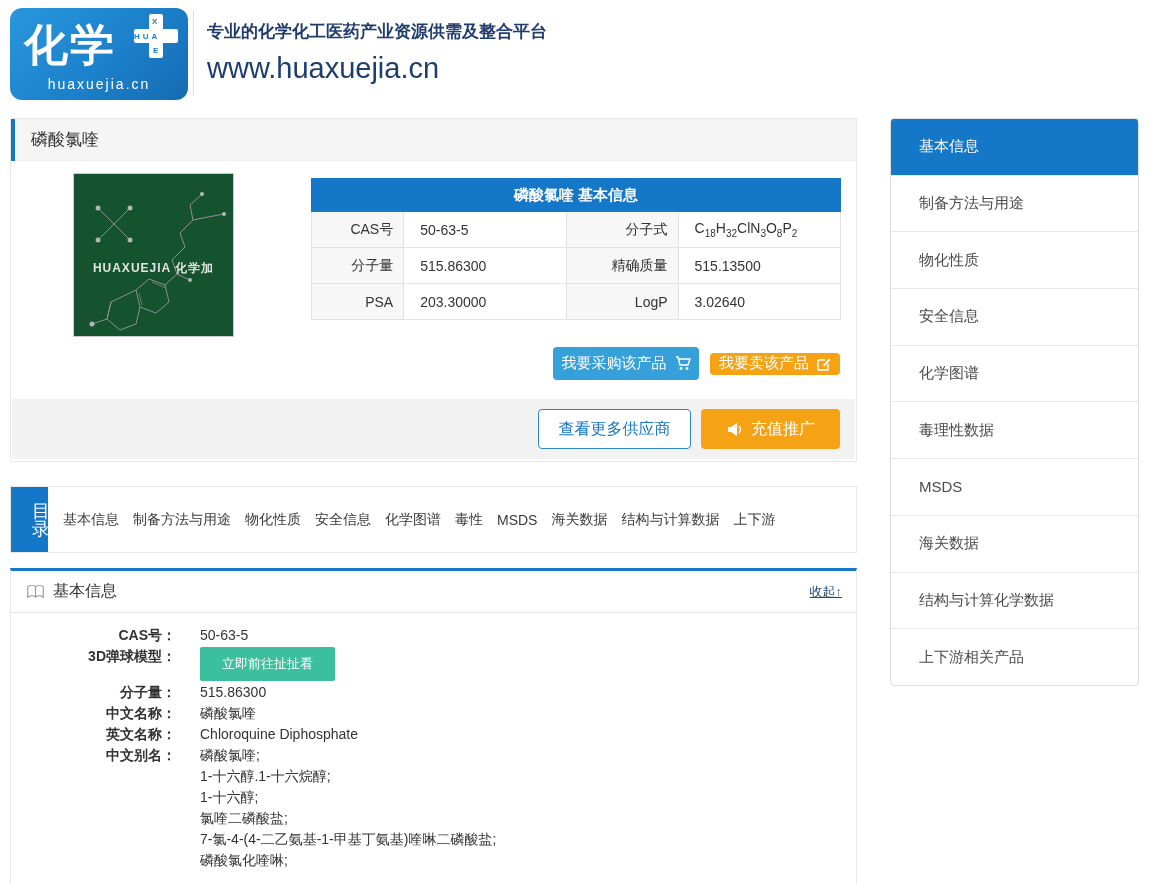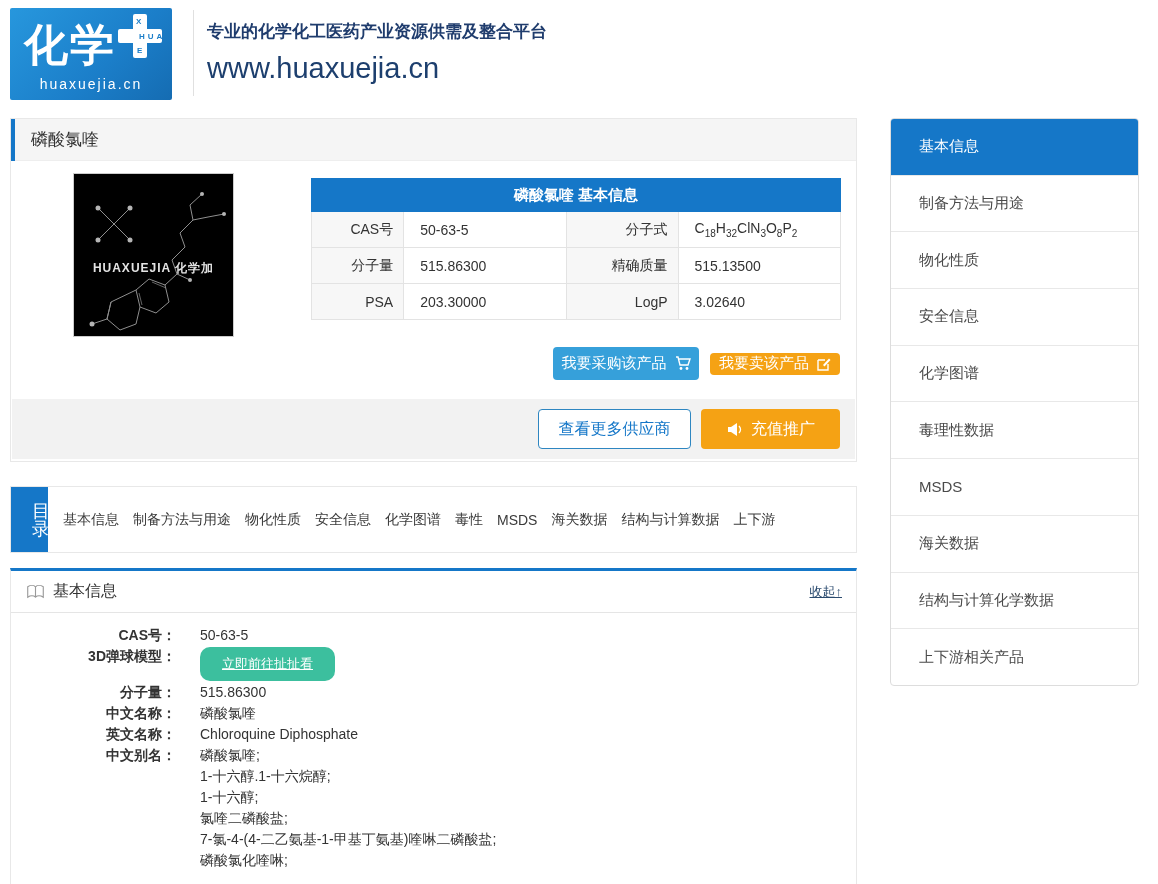"化学" .logo { border-radius: 2px -> 12px; width: 162px -> 178px }
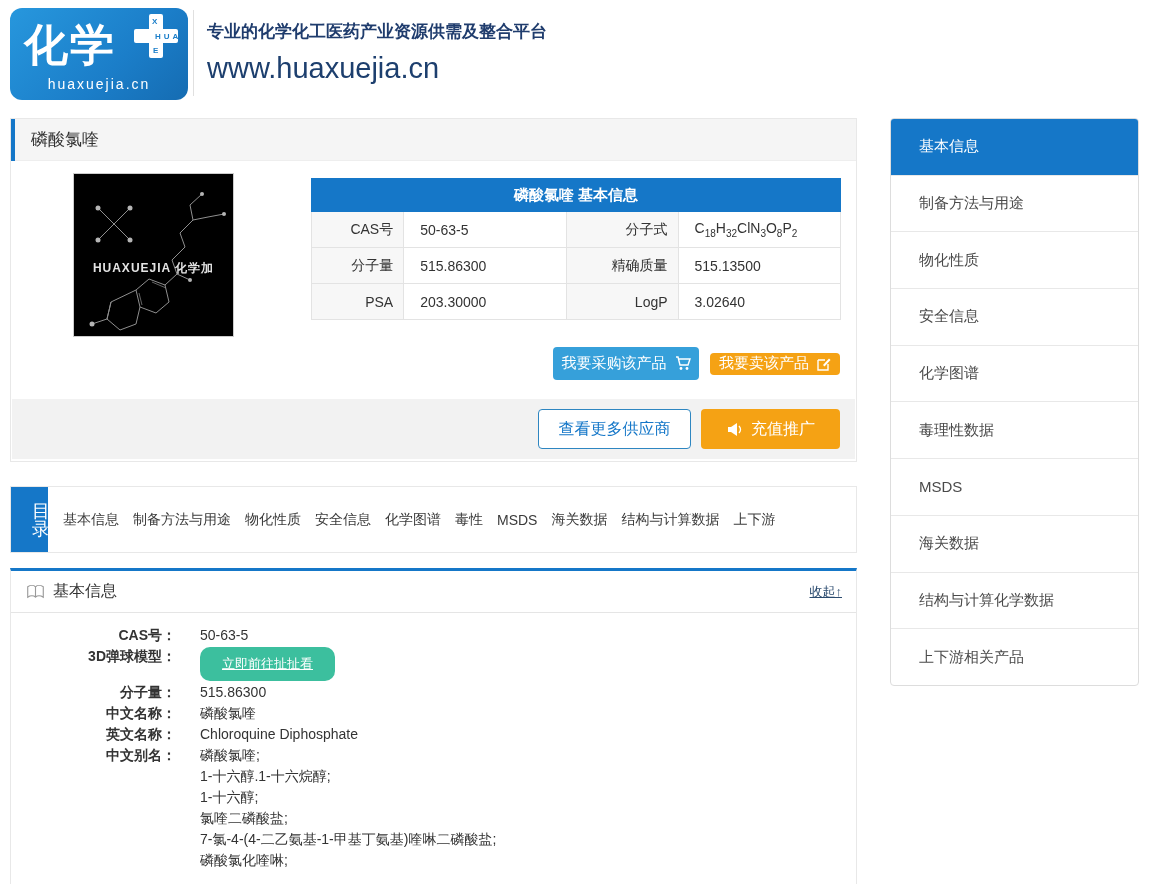"HUA" .logo-cross .cm { left: 21px -> 0 }
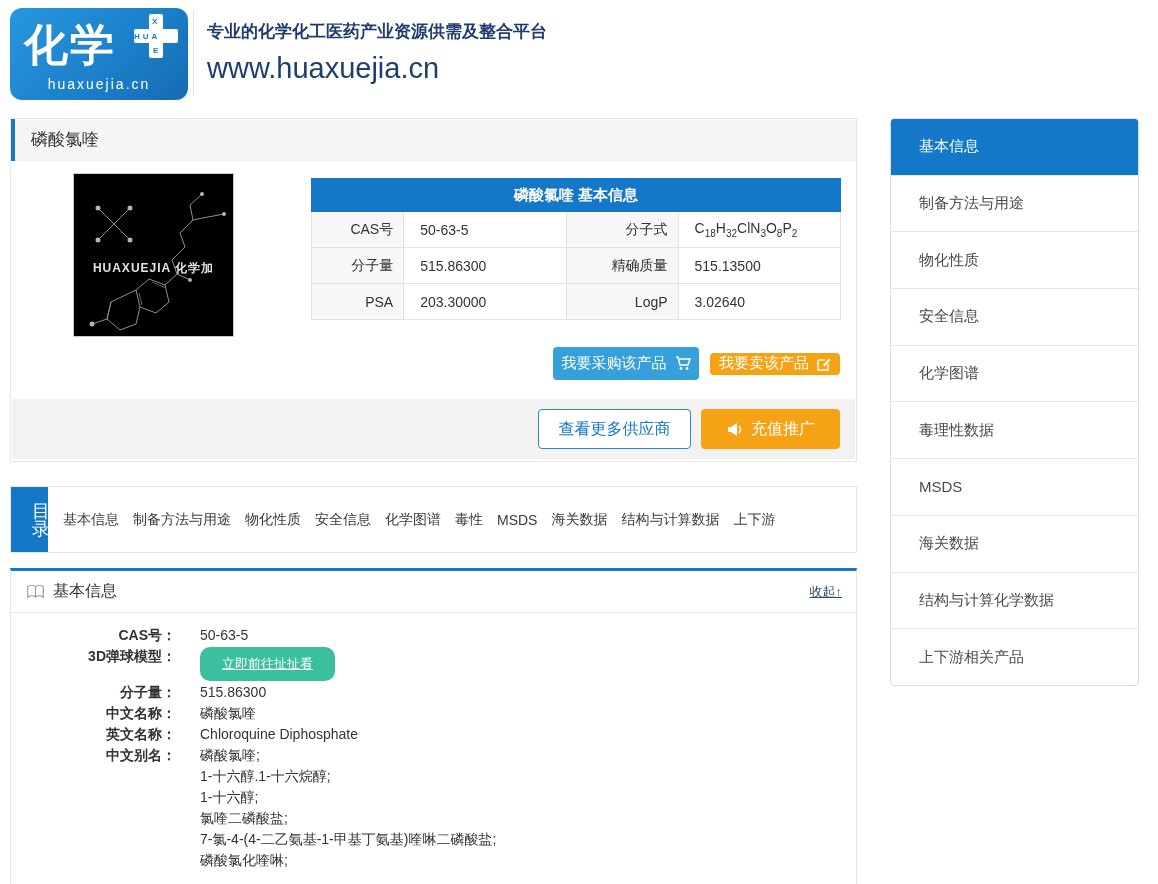"HUAXUEJIA 化学加" .structure-box { background: #000000 -> #14532d }
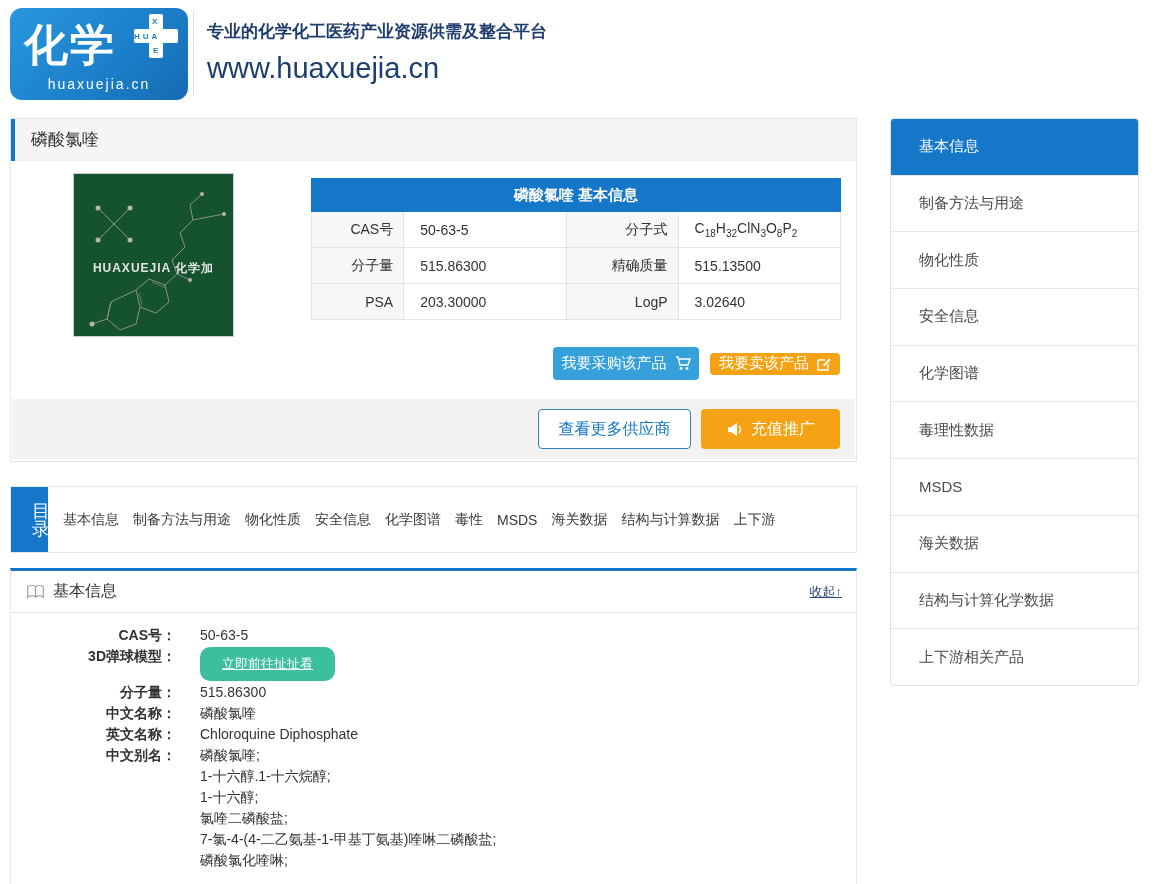"立即前往扯扯看" .btn-3d { border-radius: 10px -> 2px; text-decoration: underline -> none }
